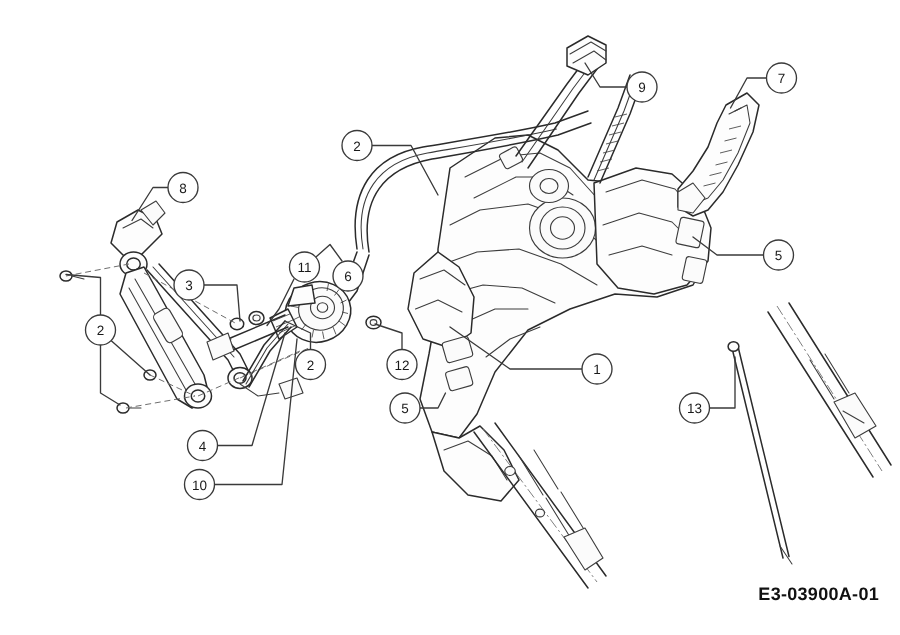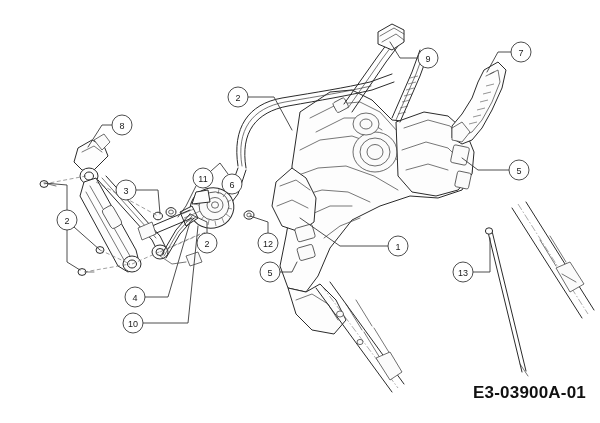"E3-03900A-01" #part-number { font-size: 17px -> 12px }
